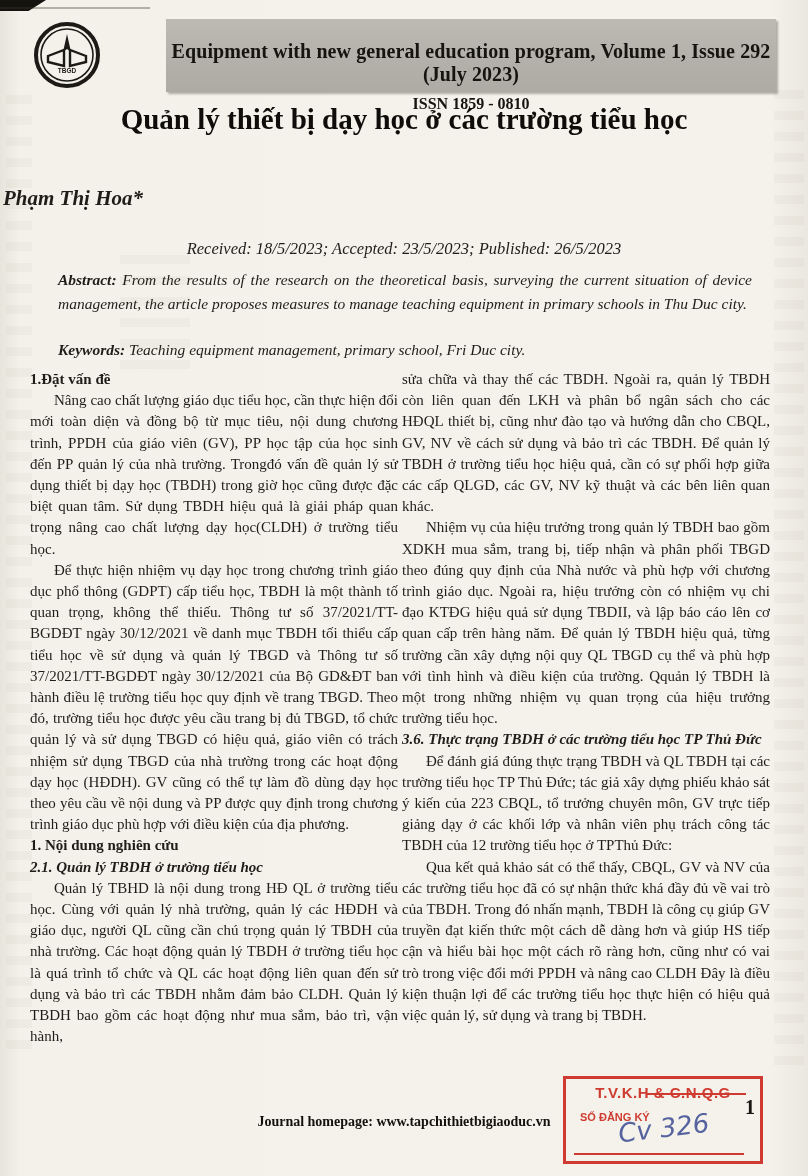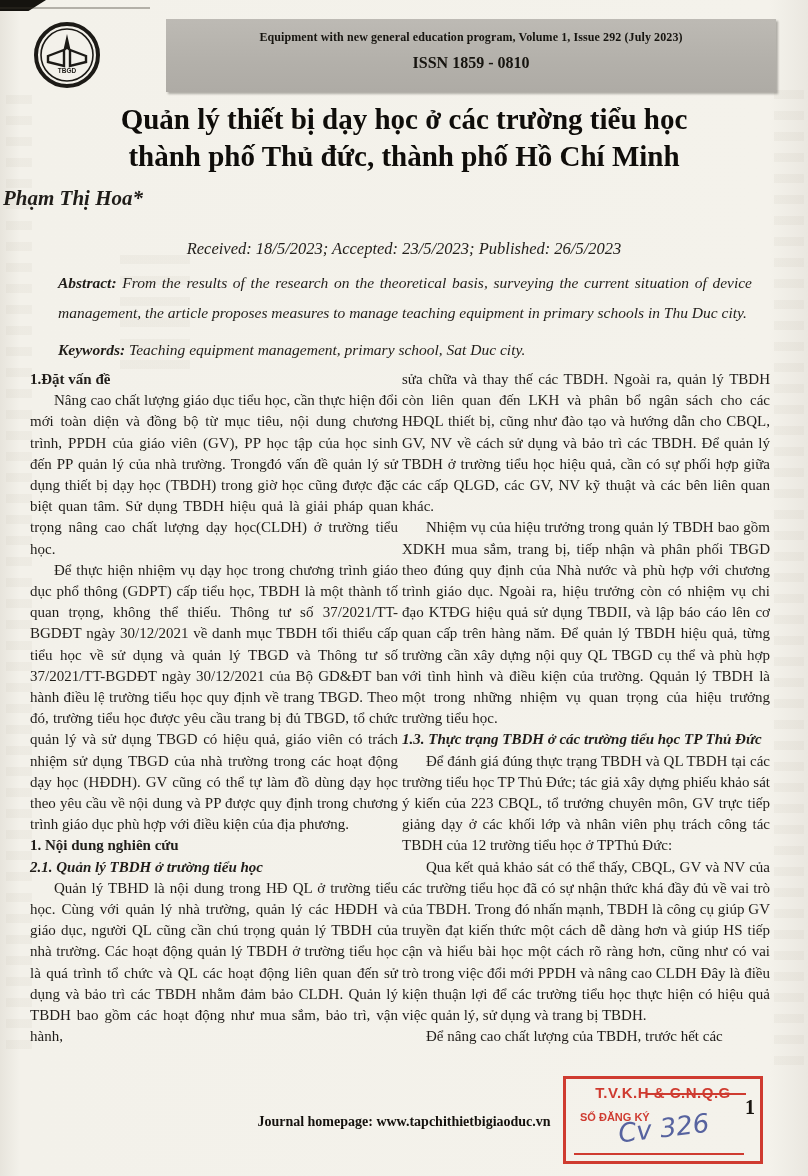"Equipment with new general education" .header-line1 { font-size: 12px -> 20px; padding-top: 11px -> 21px }
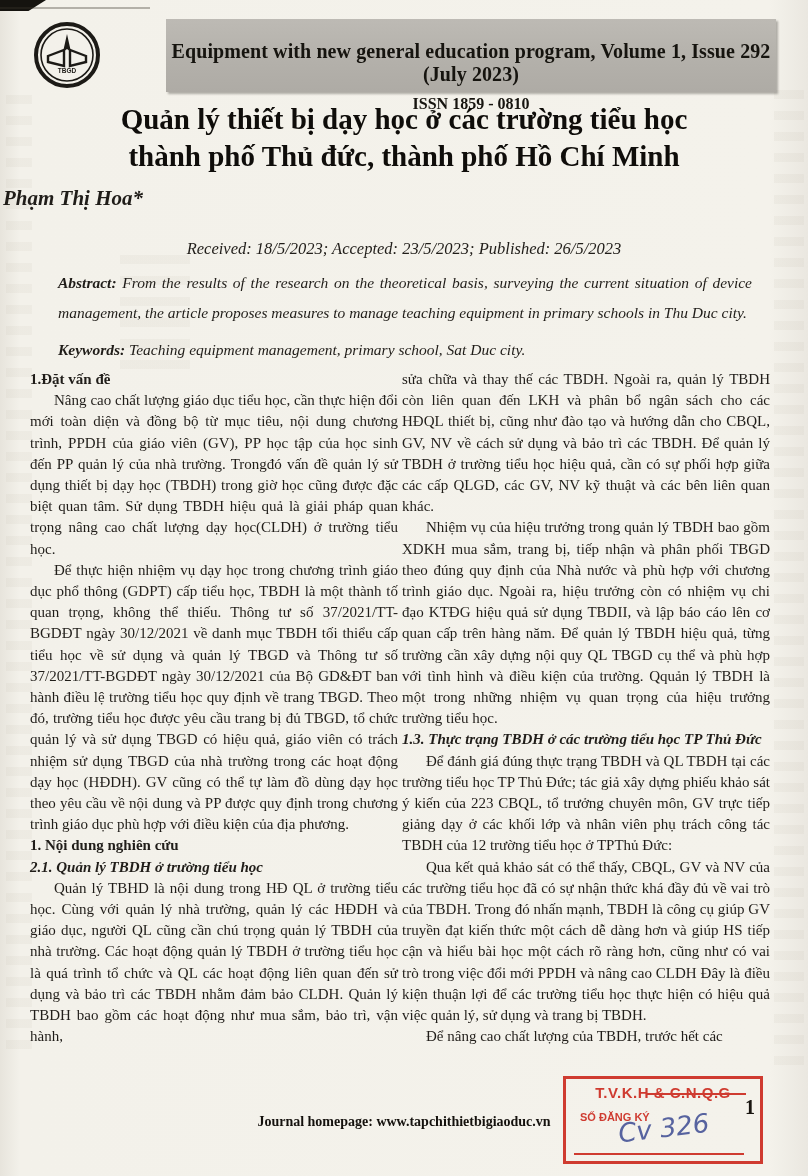"thành phố Thủ đức, thành" div { html: <div>thành phố Thủ đức, thành phố Hồ Chí Minh</div> -> none }
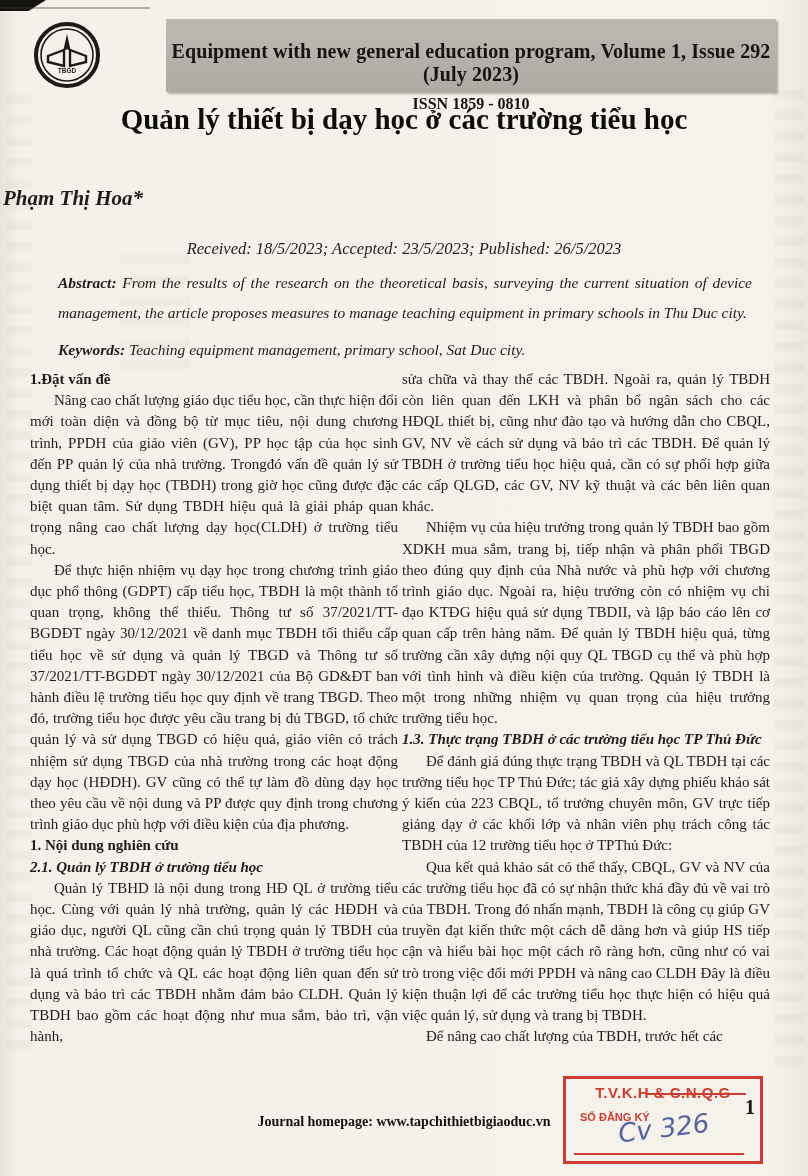"Abstract: From the results of" .abstract { line-height: 30px -> 24px }
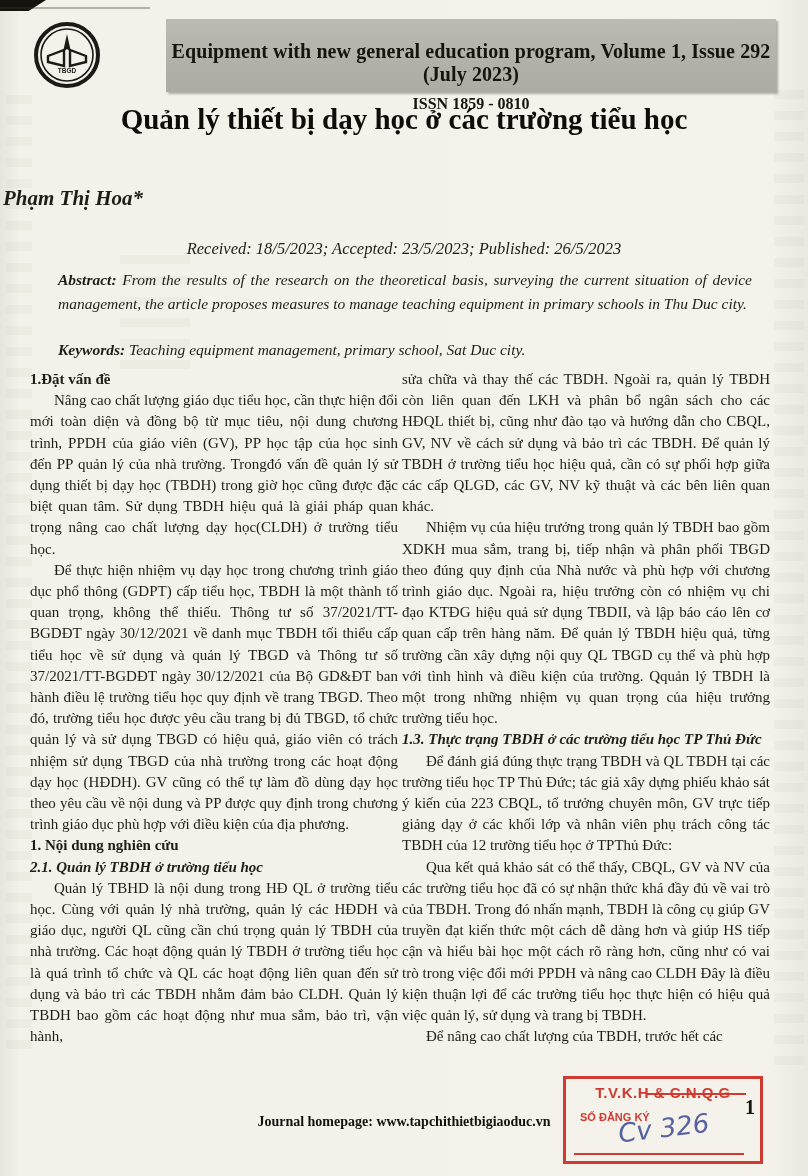"Teaching equipment management, primary" span { text: Sat -> Fri }
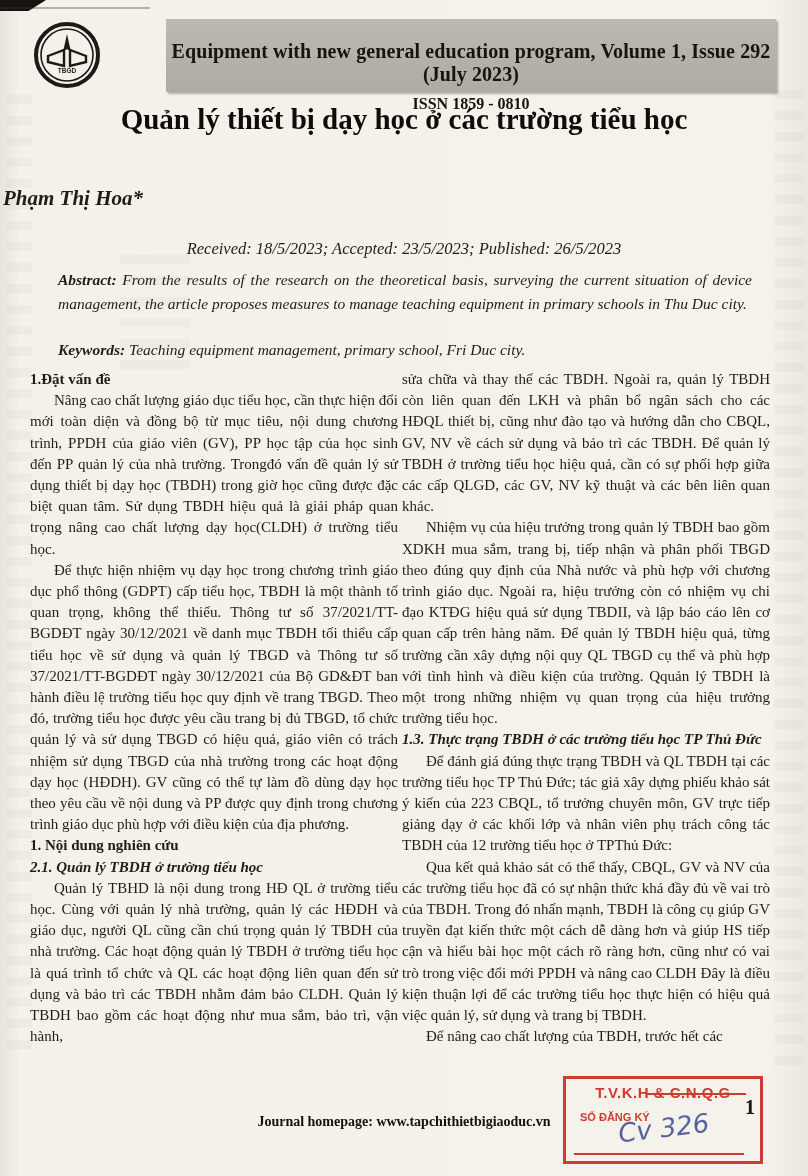"1.3. Thực trạng TBDH ở" div.blk { text: 1.3 -> 3.6 }
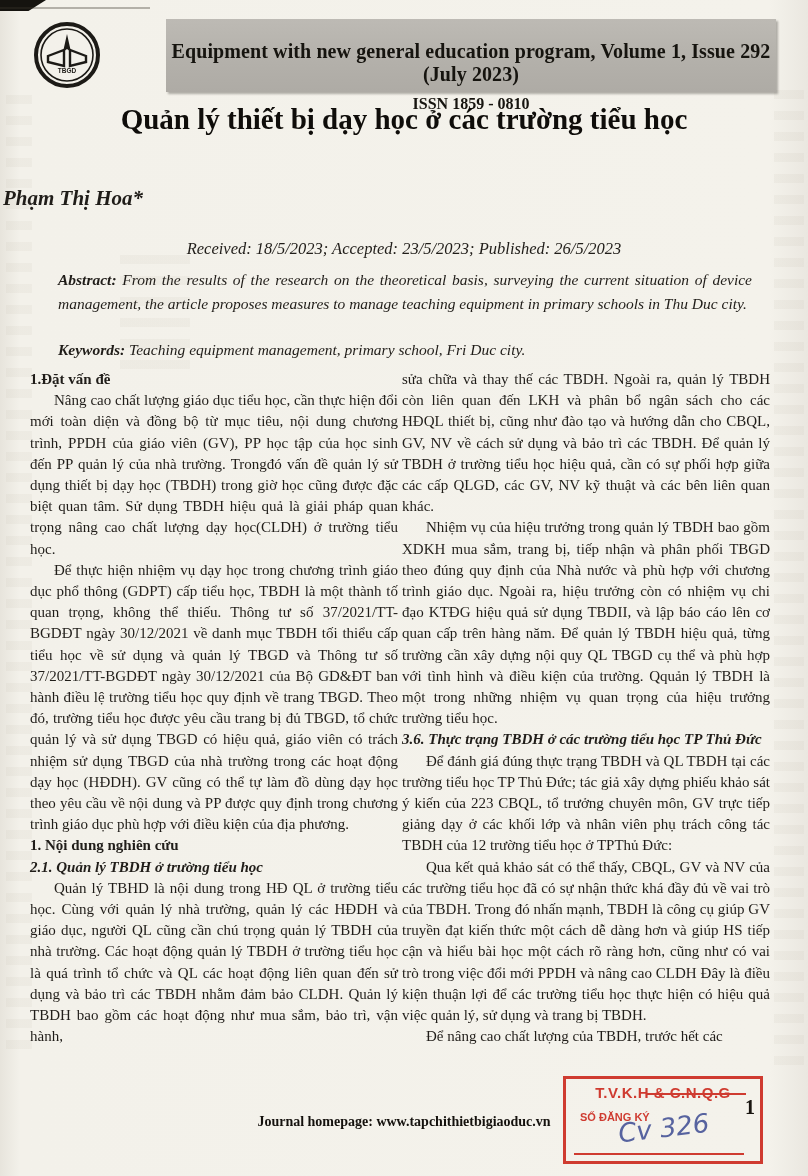"Để nâng cao chất lượng" div.blk { html: <div>Để nâng cao chất lượng của TBDH, trước hết các</div> -> none }
